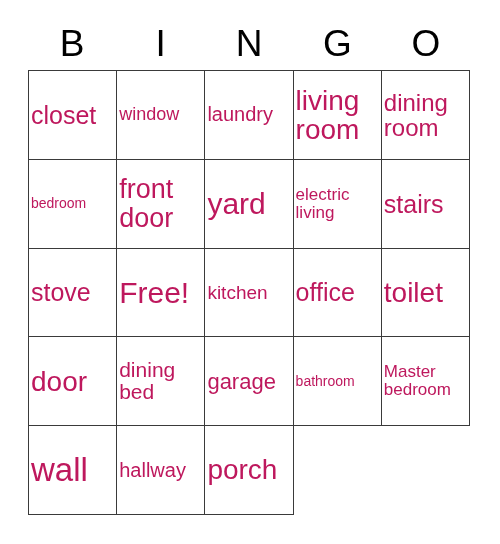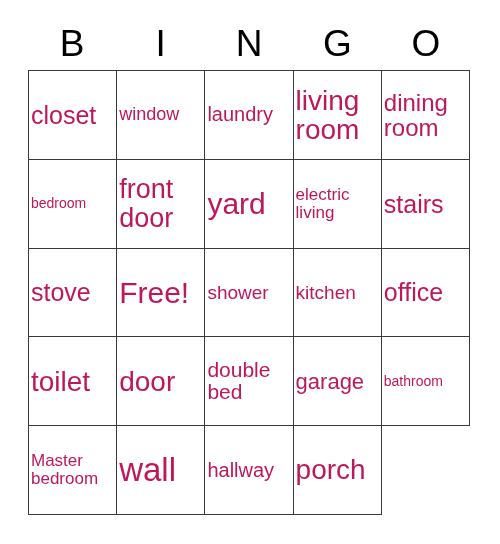"shower" div.cell { html: <div> <span>shower</span> </div> -> none }
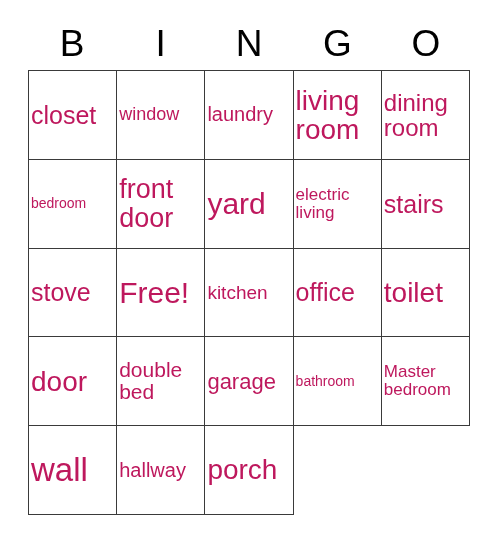"double bed" span.cell-text { text: double -> dining }
